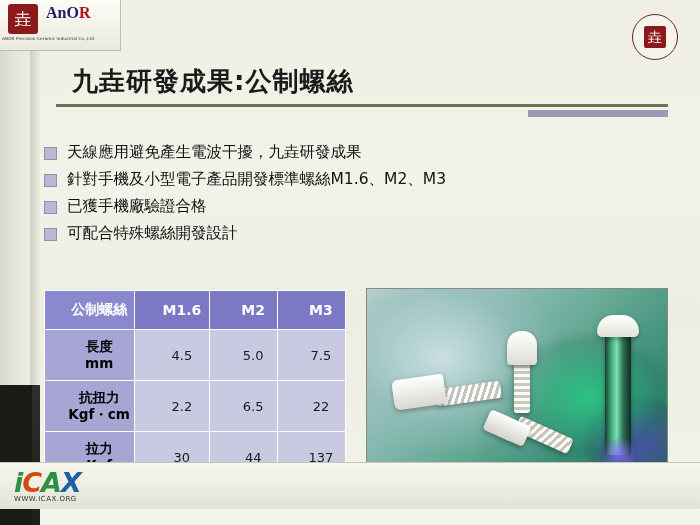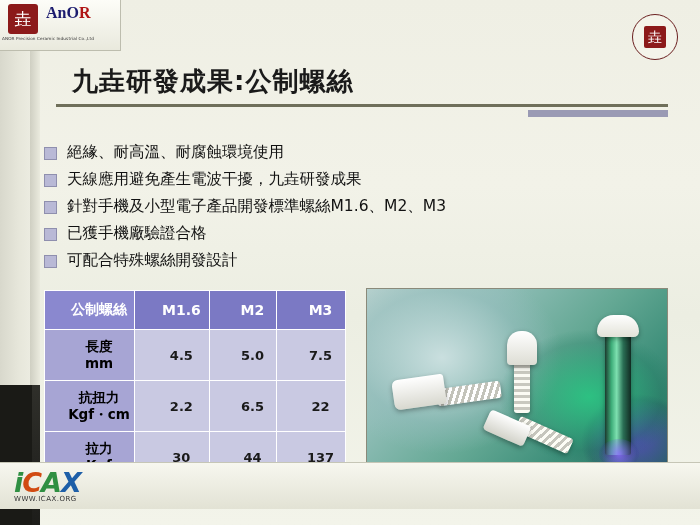"絕緣、耐高溫、耐腐蝕環境使用" div.bullet { html: <div> <div></div> <div>絕緣、耐高溫、耐腐蝕環境使用</div> </div> -> none }
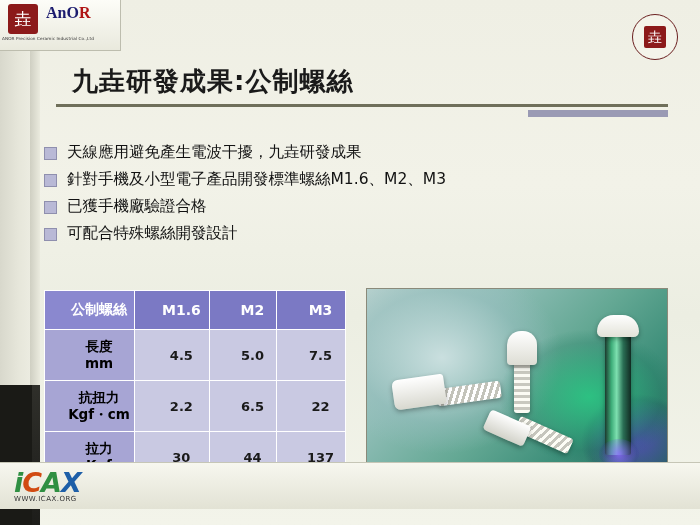"4.5" .spec-table tbody td.val { font-weight: bold -> normal }
